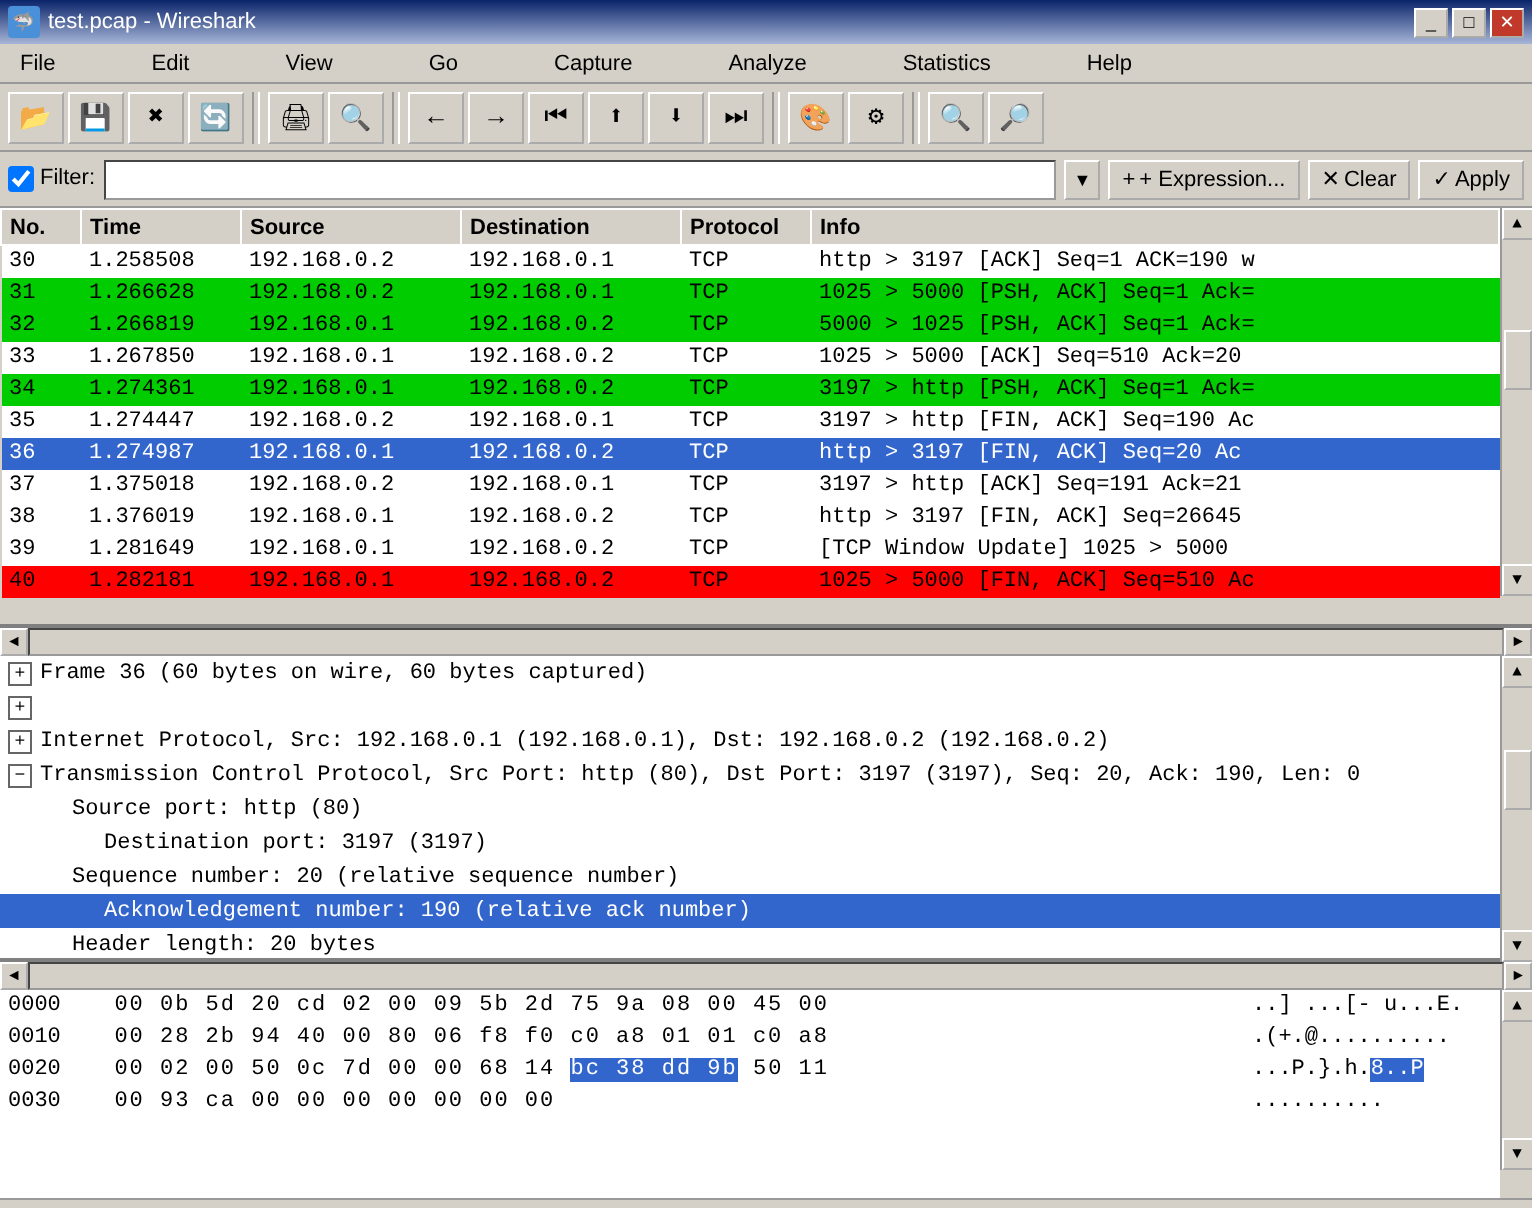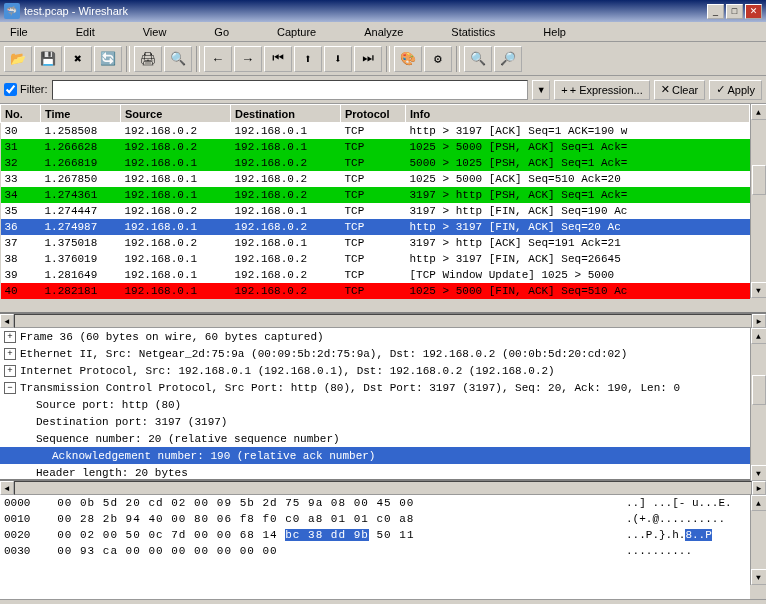"Ethernet II, Src: Netgear_2d:75:9a" span { html: <span>Ethernet II, Src: Netgear_2d:75:9a (00:09:5b:2d:75:9a), Dst: 192.168.0.2 (00:0b:5d:20:cd:02)</span> -> none }
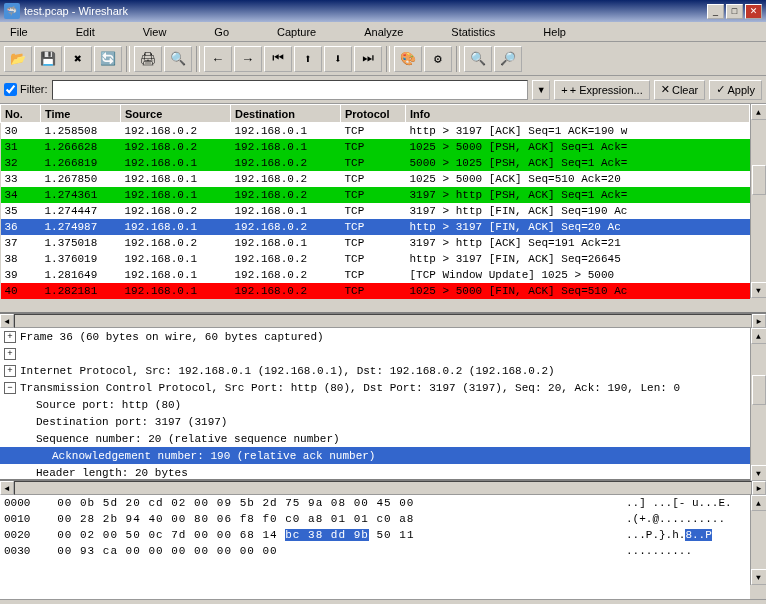"Destination port: 3197 (3197)" div.detail-row { padding-left: 20px -> 36px }
